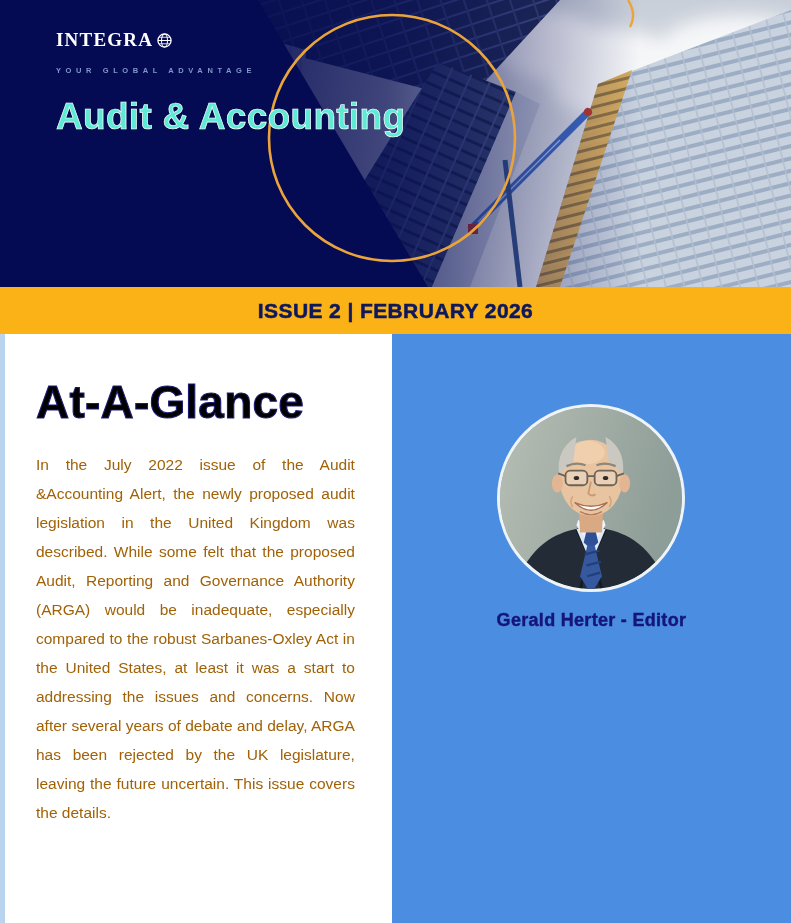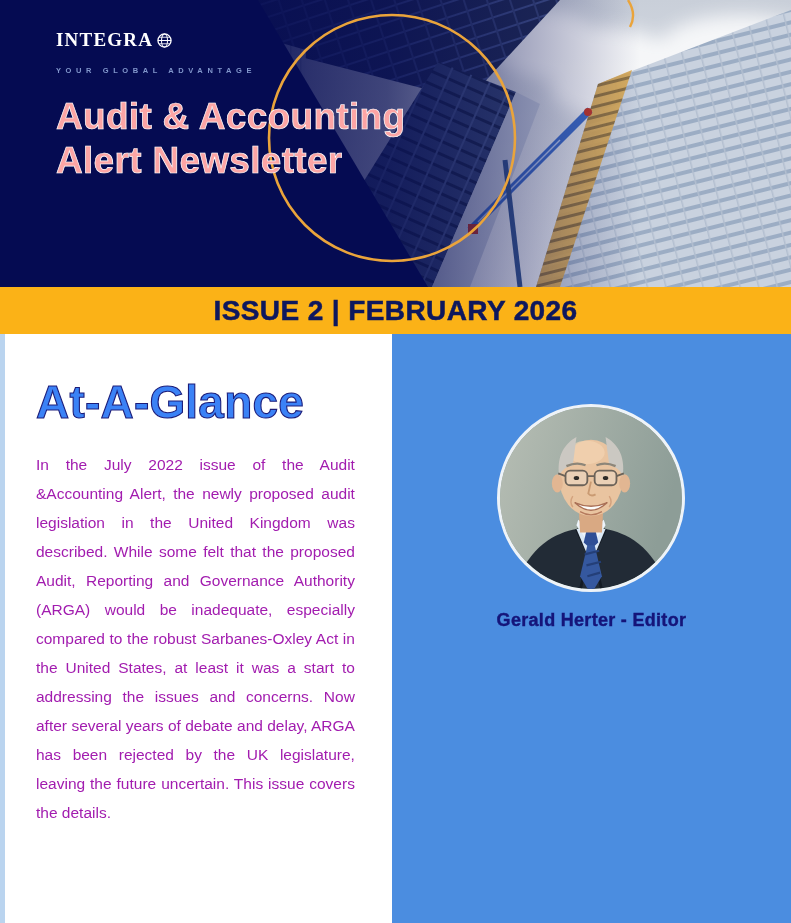"Audit & Accounting" .hero-title { color: #fca5a5 -> #5eead4 }
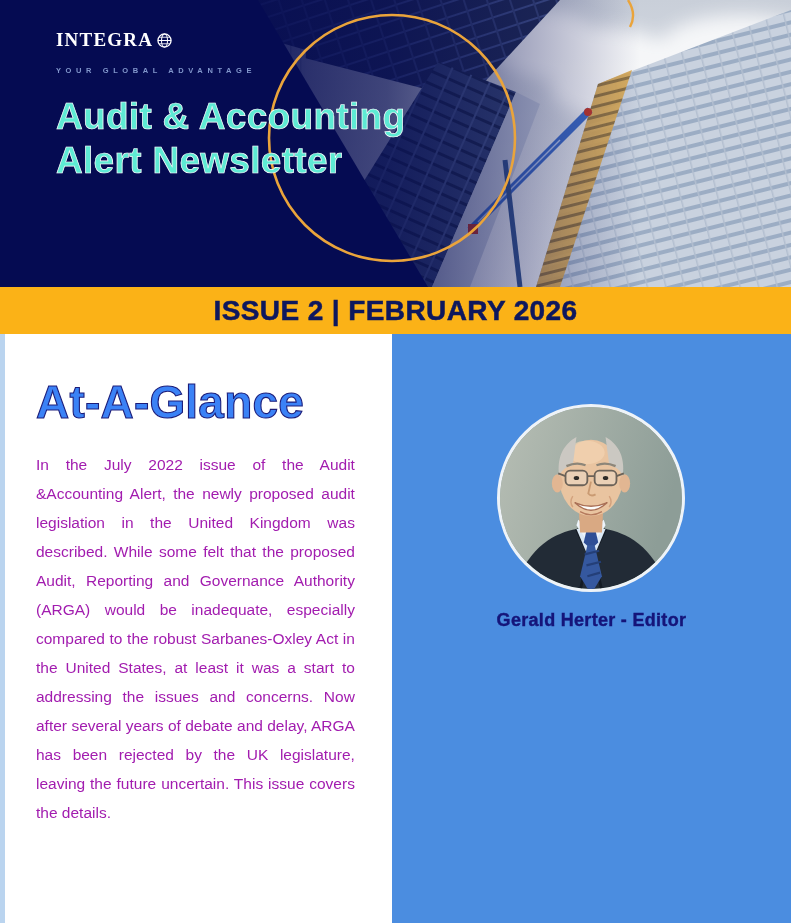"Alert Newsletter" div { html: <div>Alert Newsletter</div> -> none }
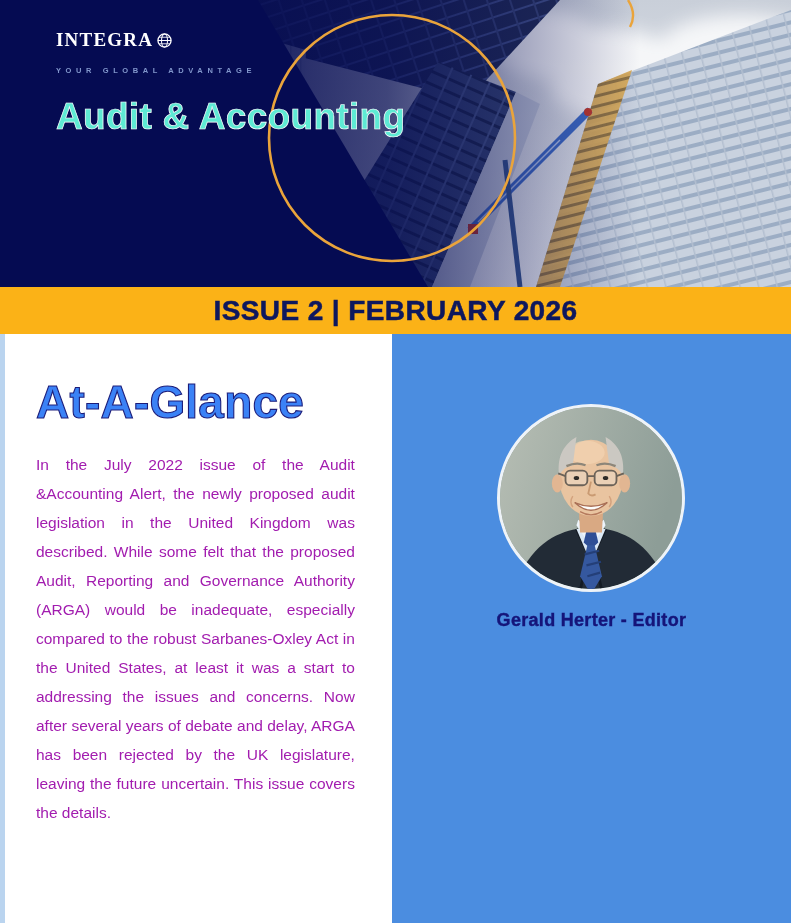"ISSUE 2 | FEBRUARY 2026" .issue-banner .banner-text { font-size: 28px -> 21px }
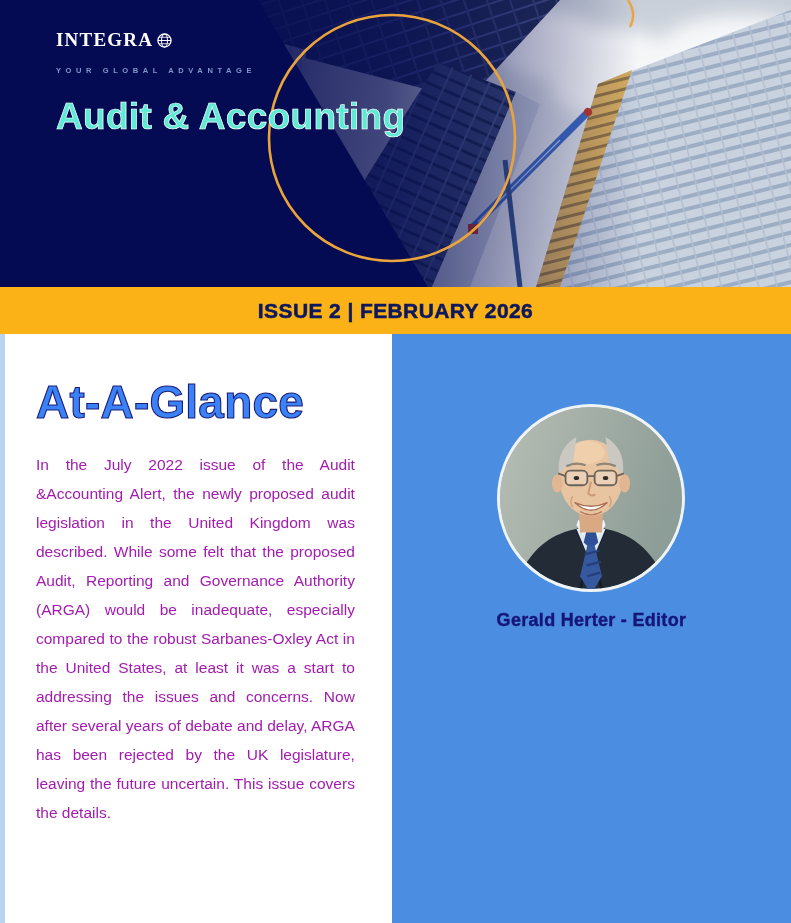"At-A-Glance" .glance-heading { color: #3b82f6 -> #000000 }
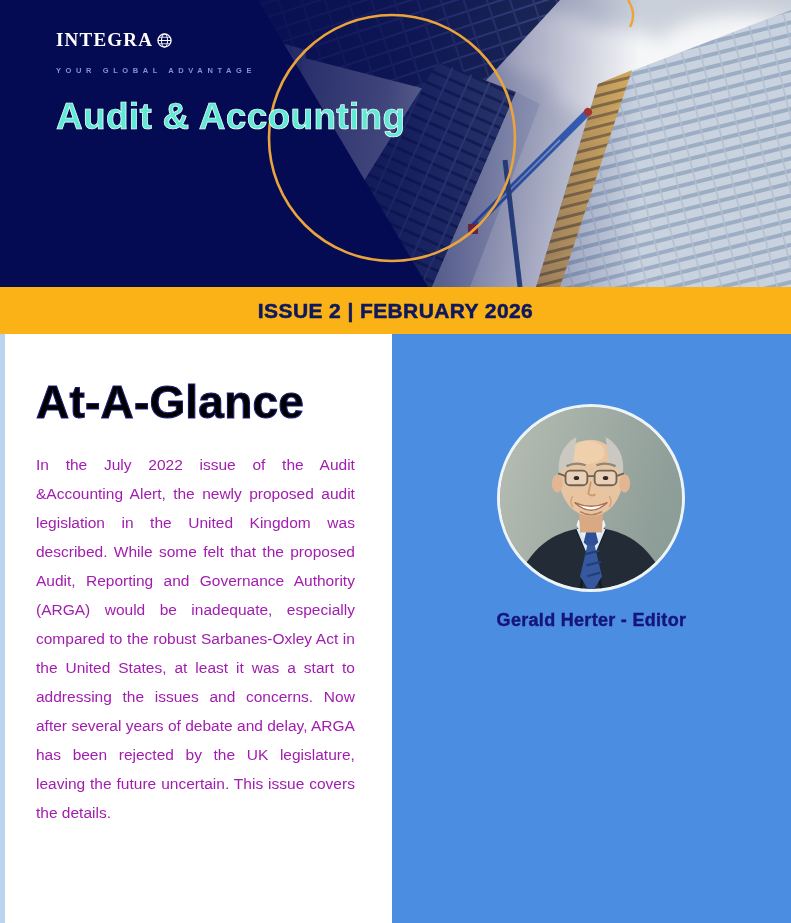"In the July 2022 issue" .left-col p { color: #a21caf -> #a16207 }
